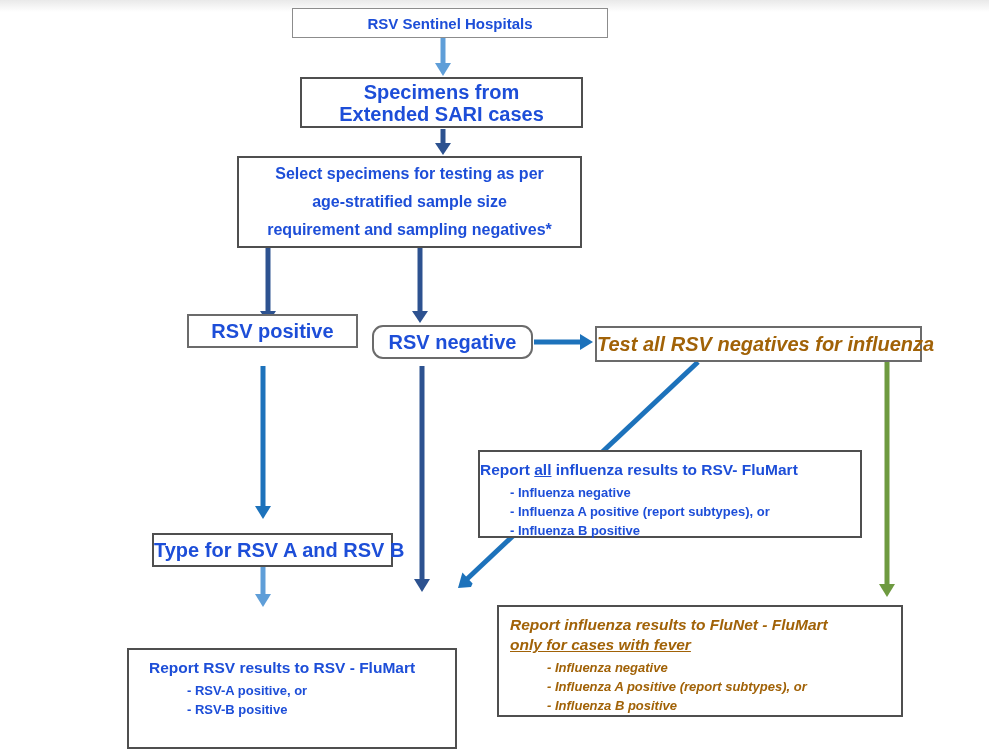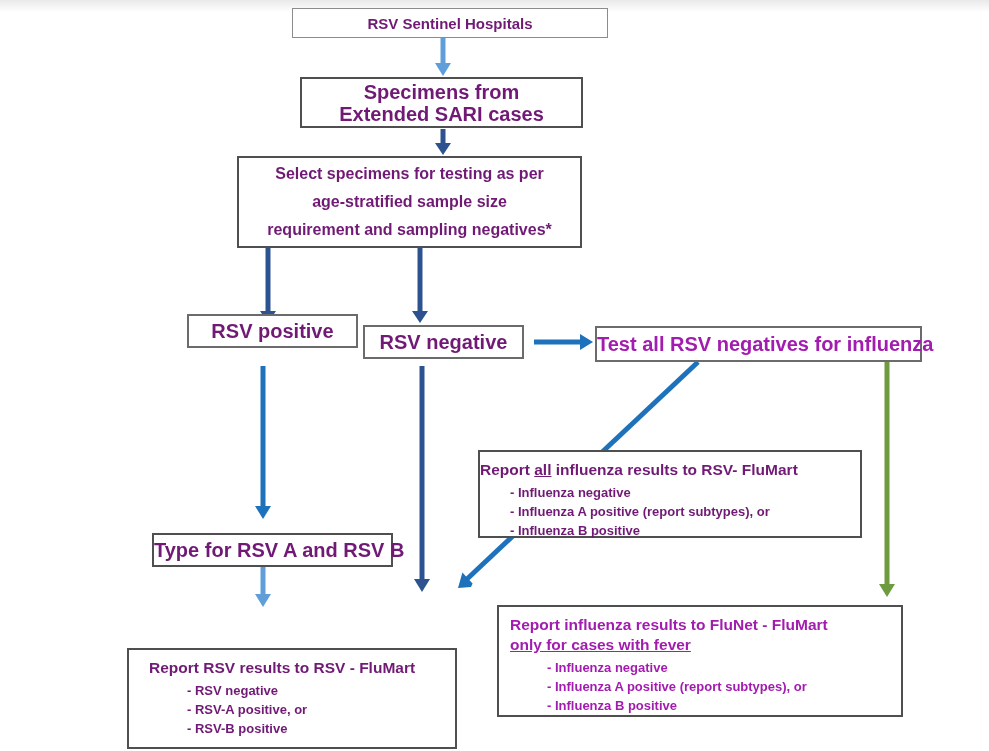"RSV Sentinel Hospitals" .node { color: #701a75 -> #1d4ed8 }
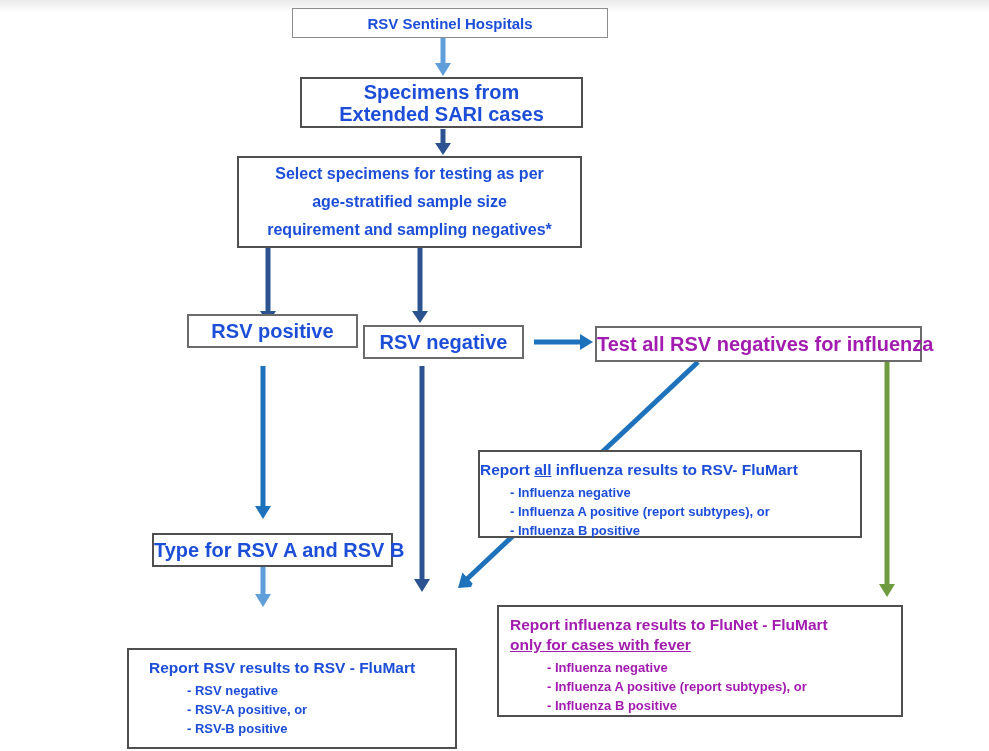"RSV negative" div.node { border-radius: none -> 11px; left: 363px -> 372px }
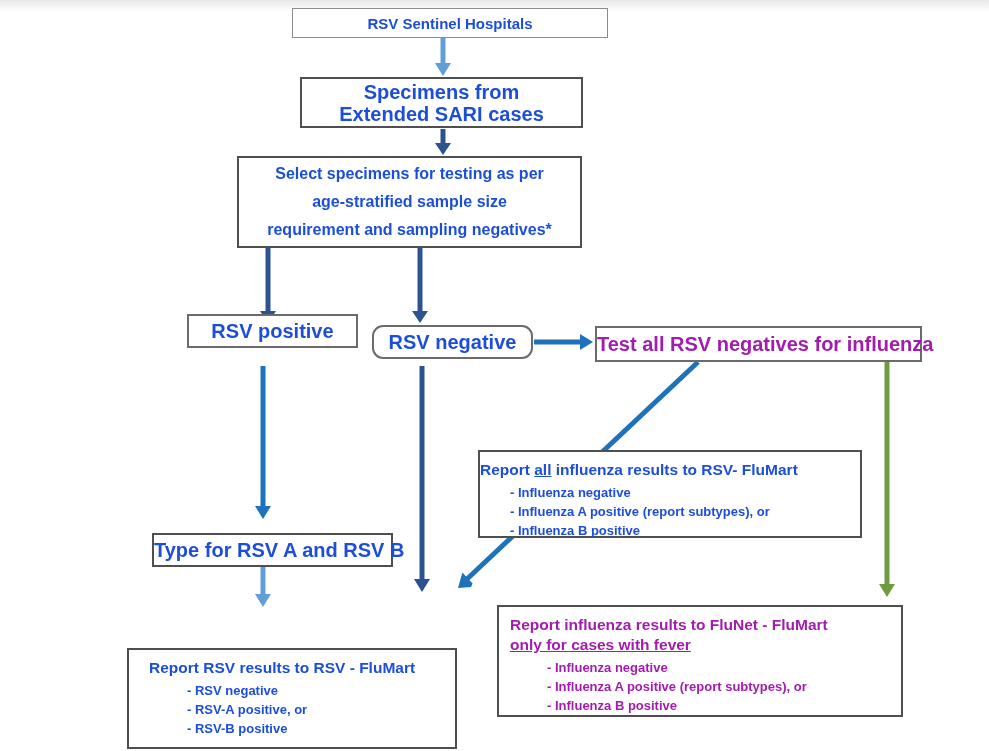"Test all RSV negatives for" .green-text { color: #a21caf -> #a16207; font-style: none -> italic }
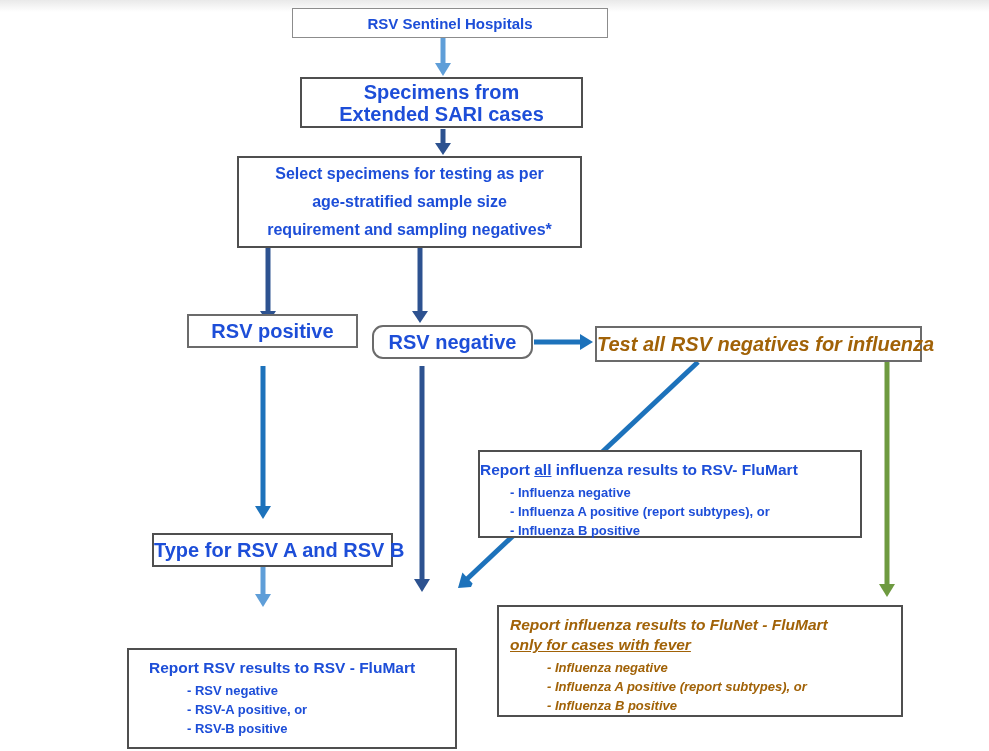"- RSV negative" div.bullet { html: <div>- RSV negative</div> -> none }
